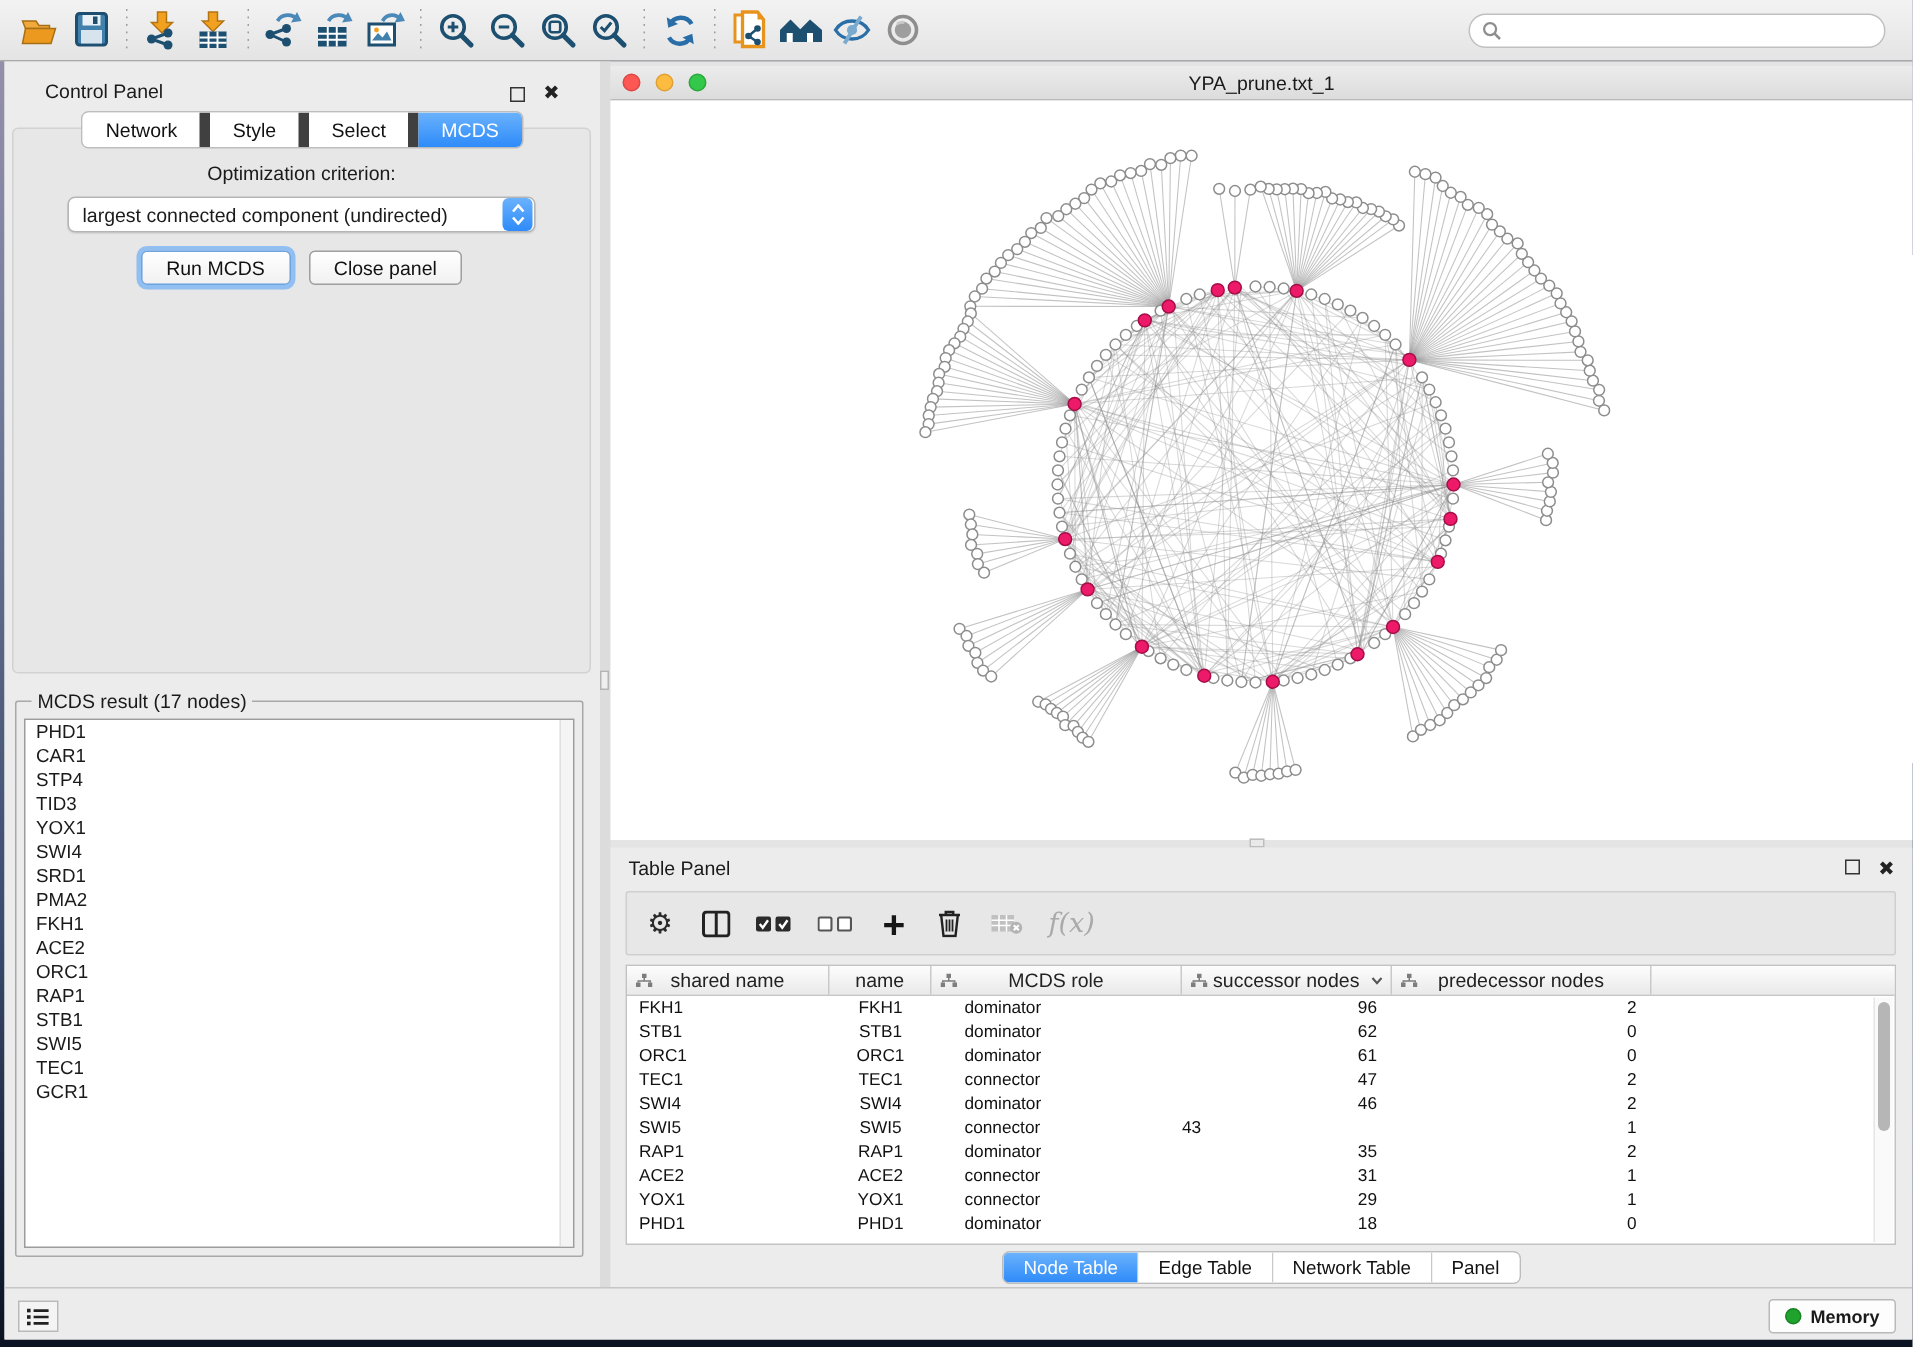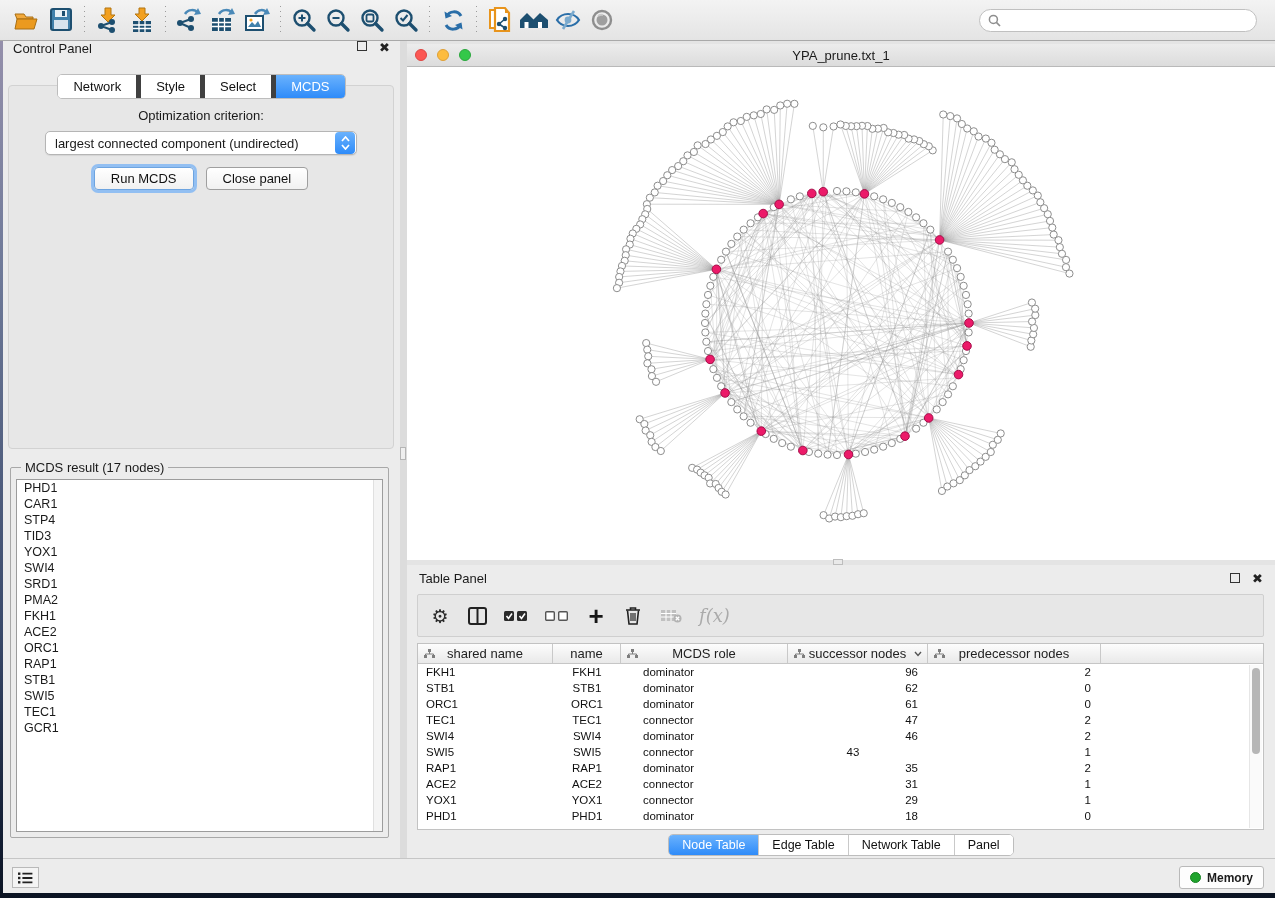"Control Panel" .panel-head { align-items: flex-start -> flex-end; padding: 0 10px -> 0 27px }
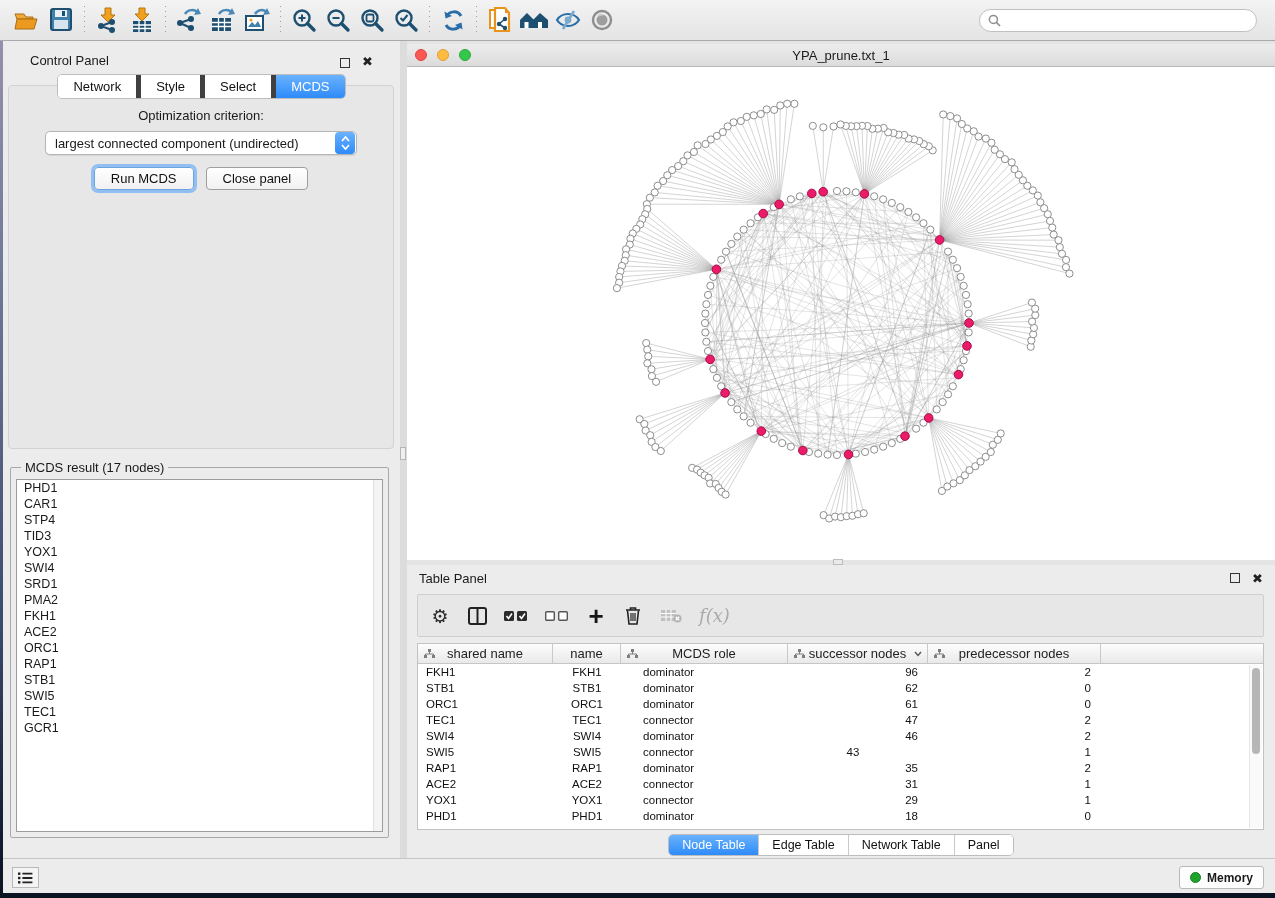"Network" .seg-tab { border-right: 5px solid #404040 -> 7px solid #404040 }
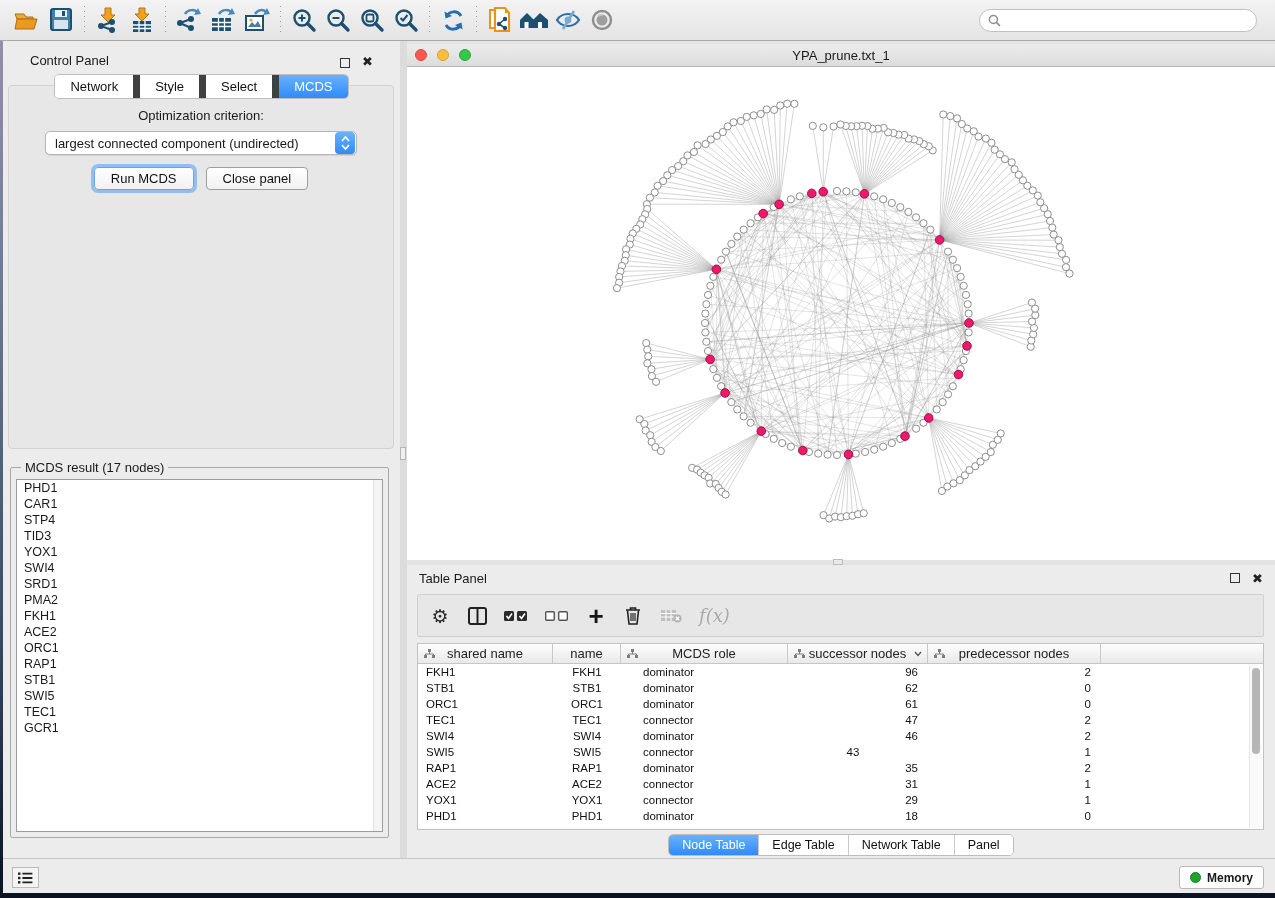"43" div.td { text-align: center -> left }
